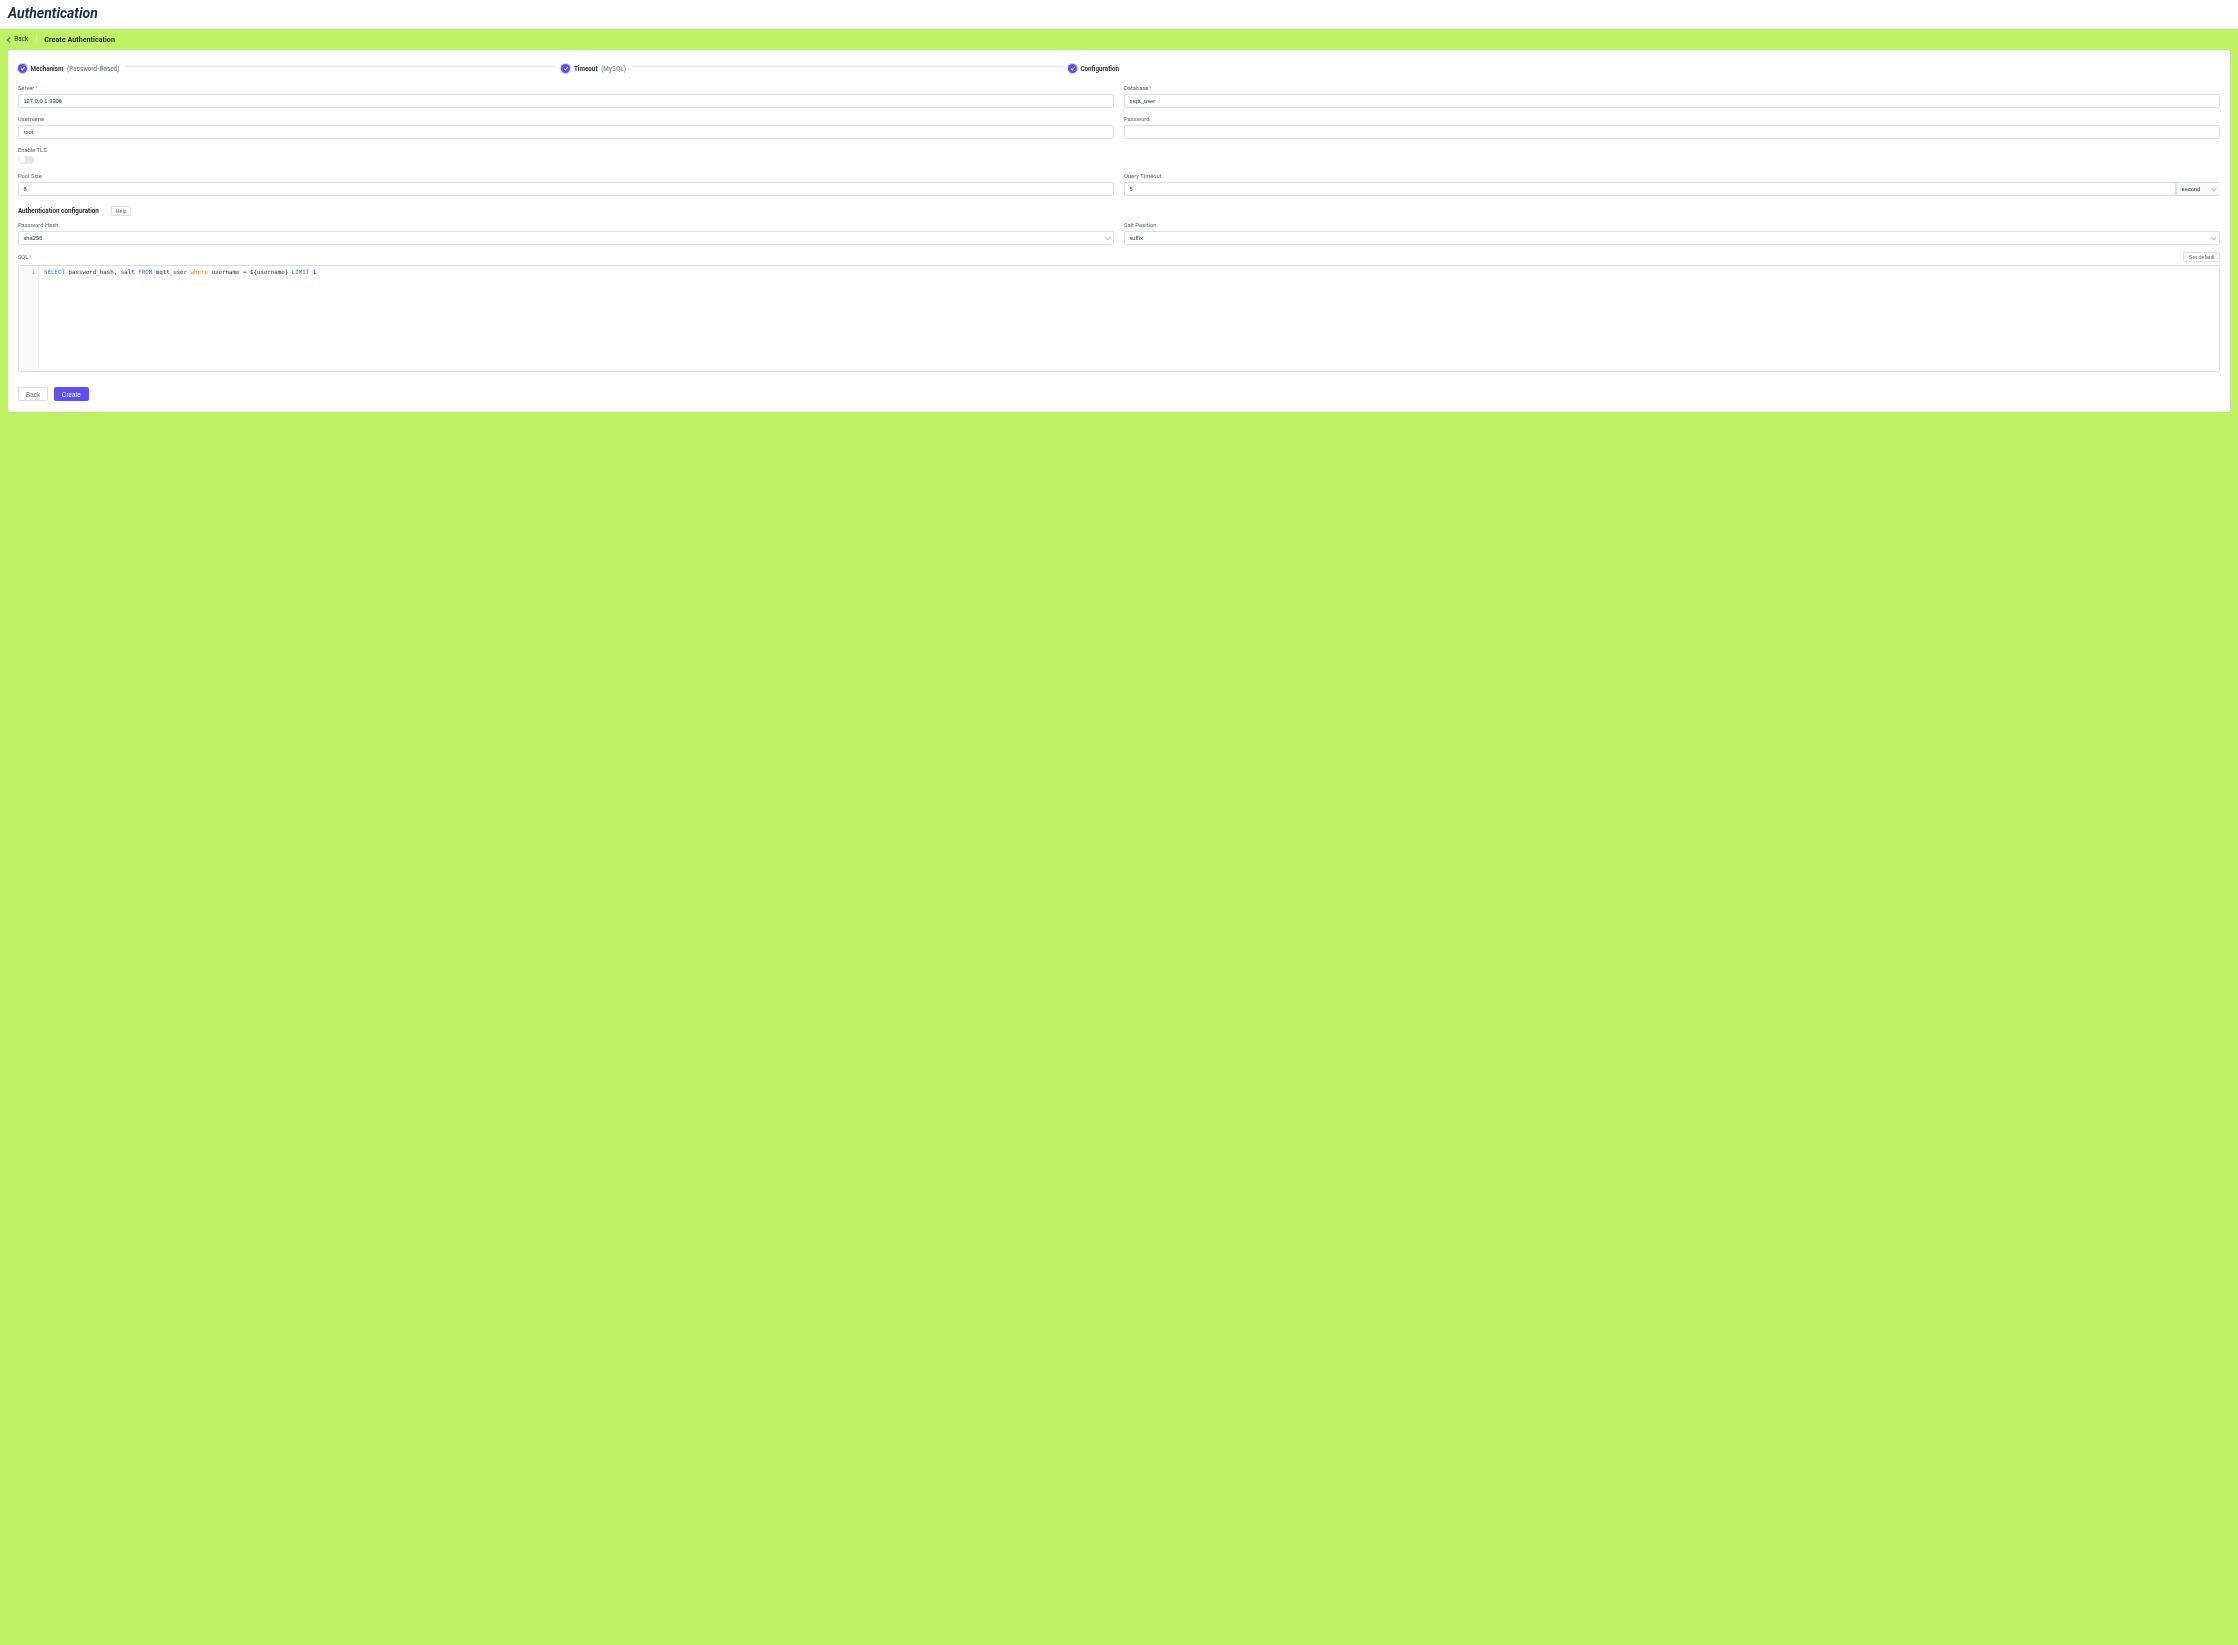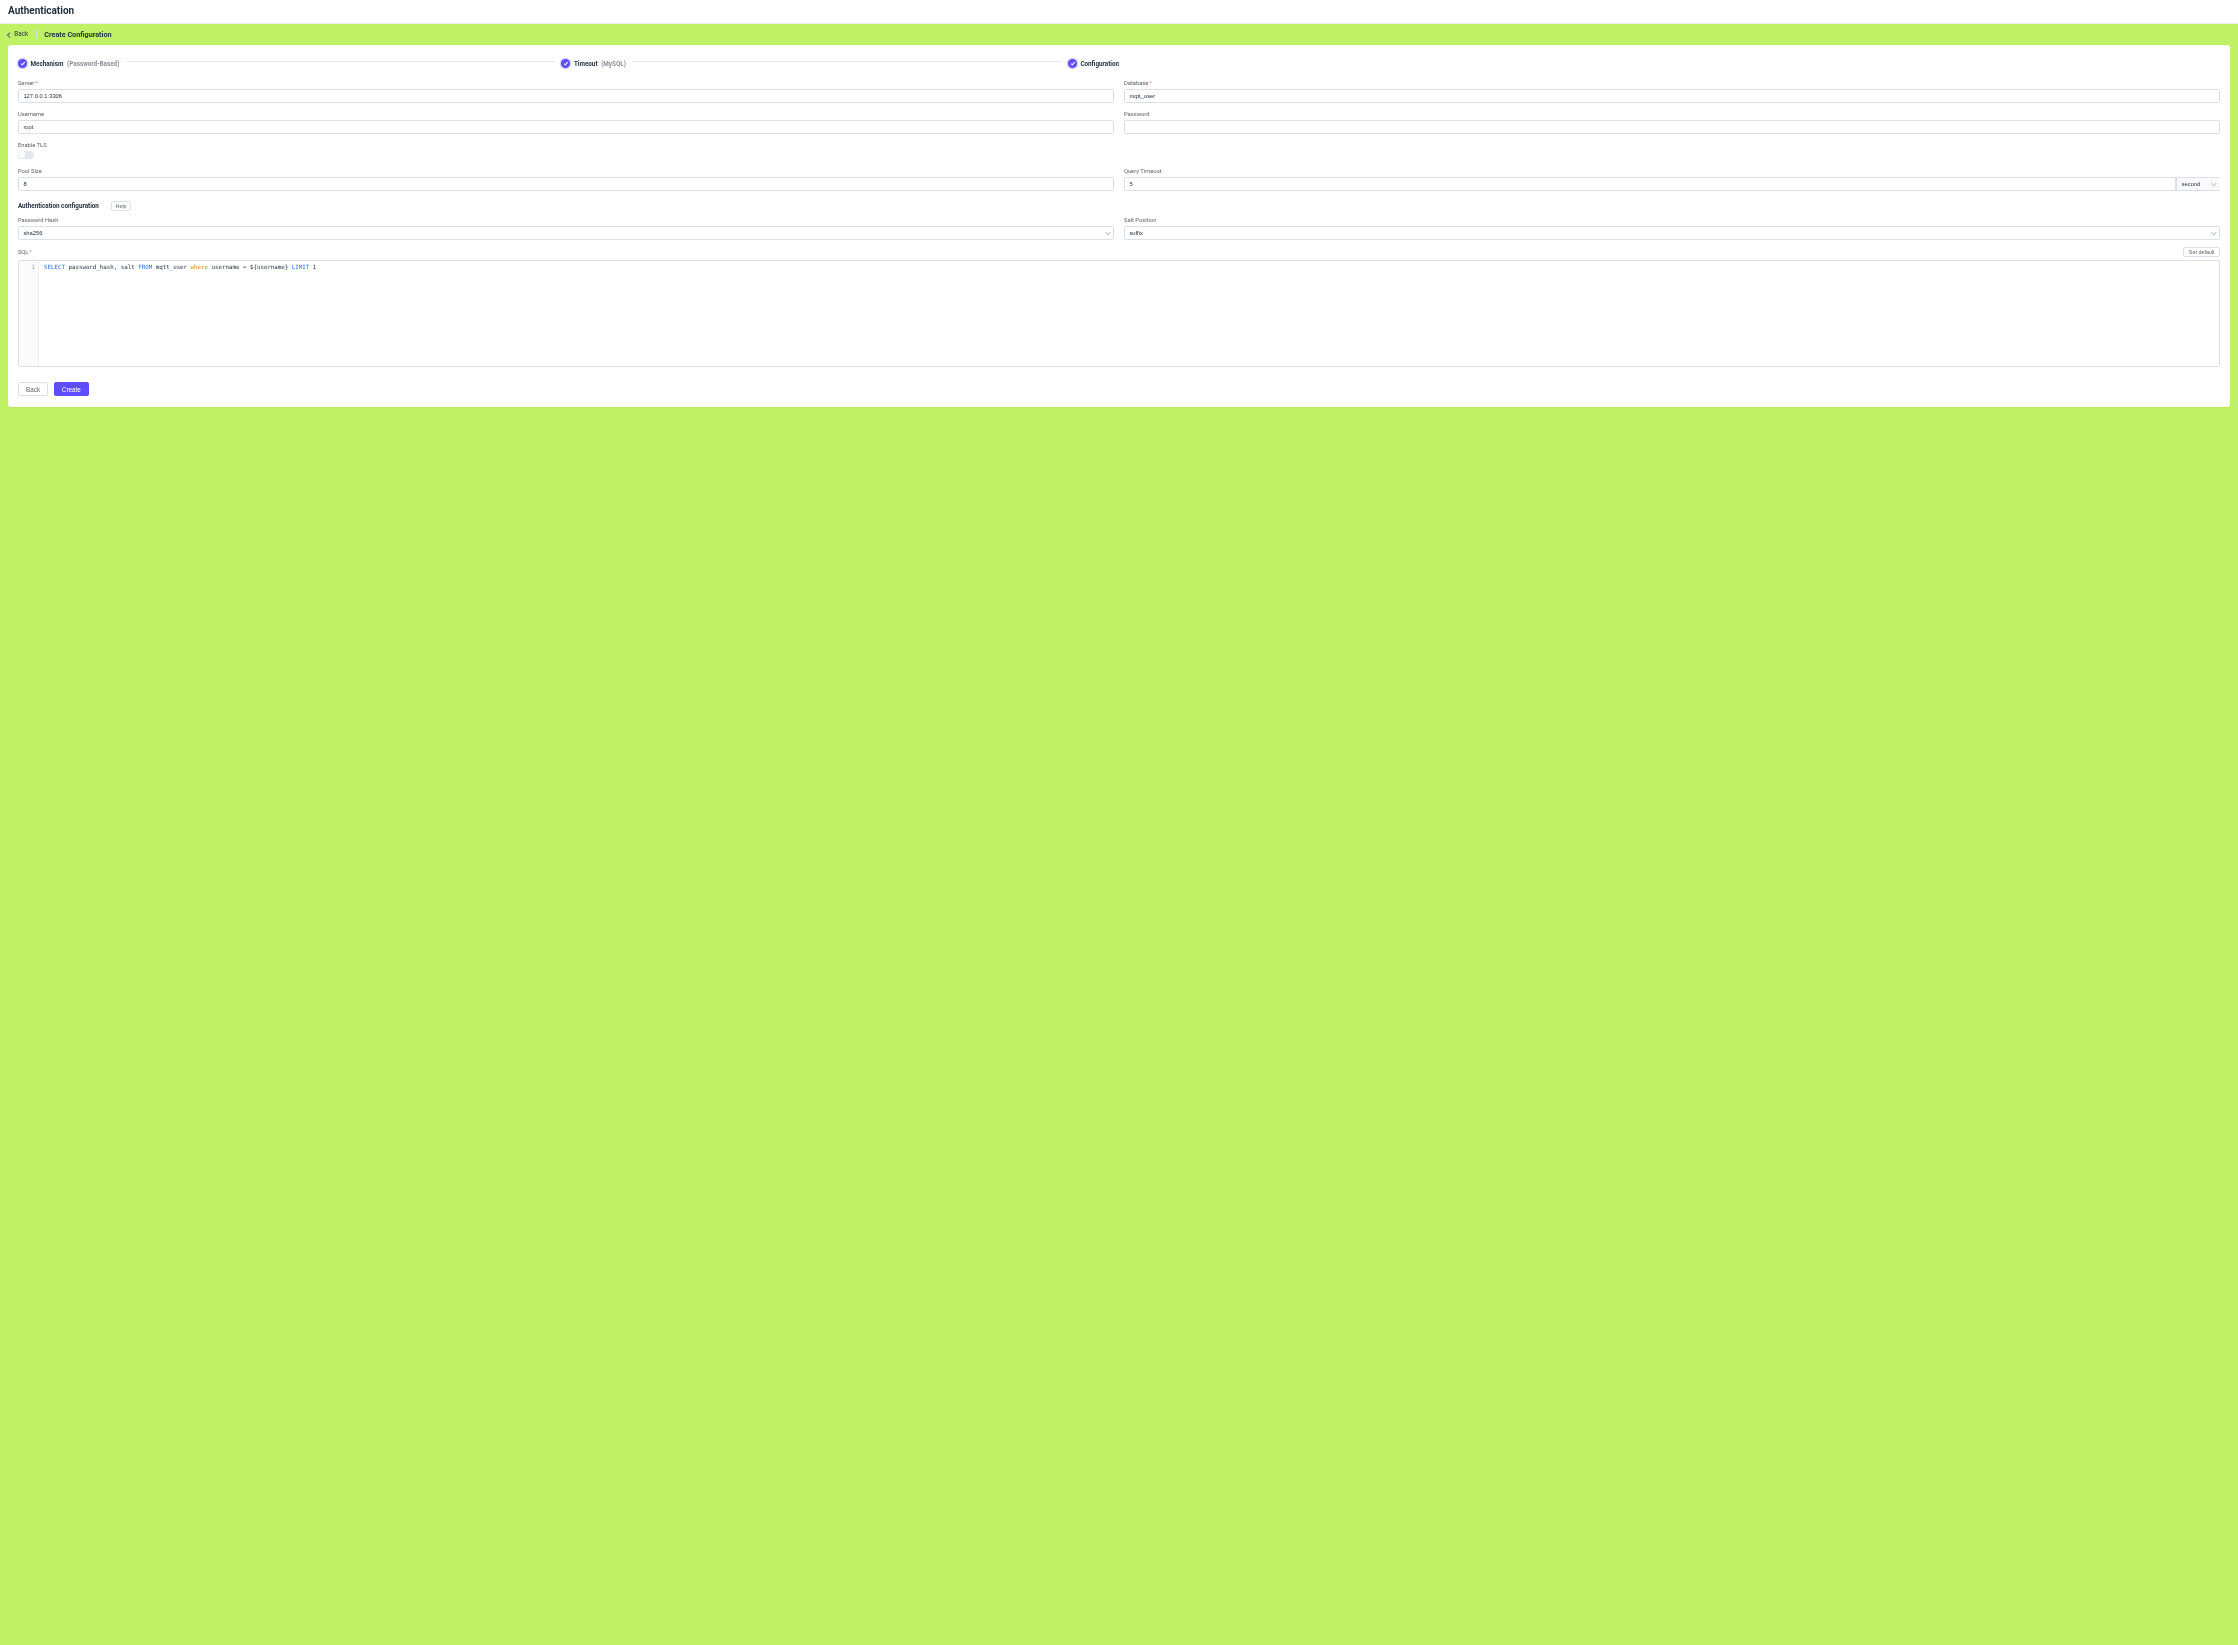"Authentication" .page-header h1 { font-size: 10px -> 14px; font-style: none -> italic }
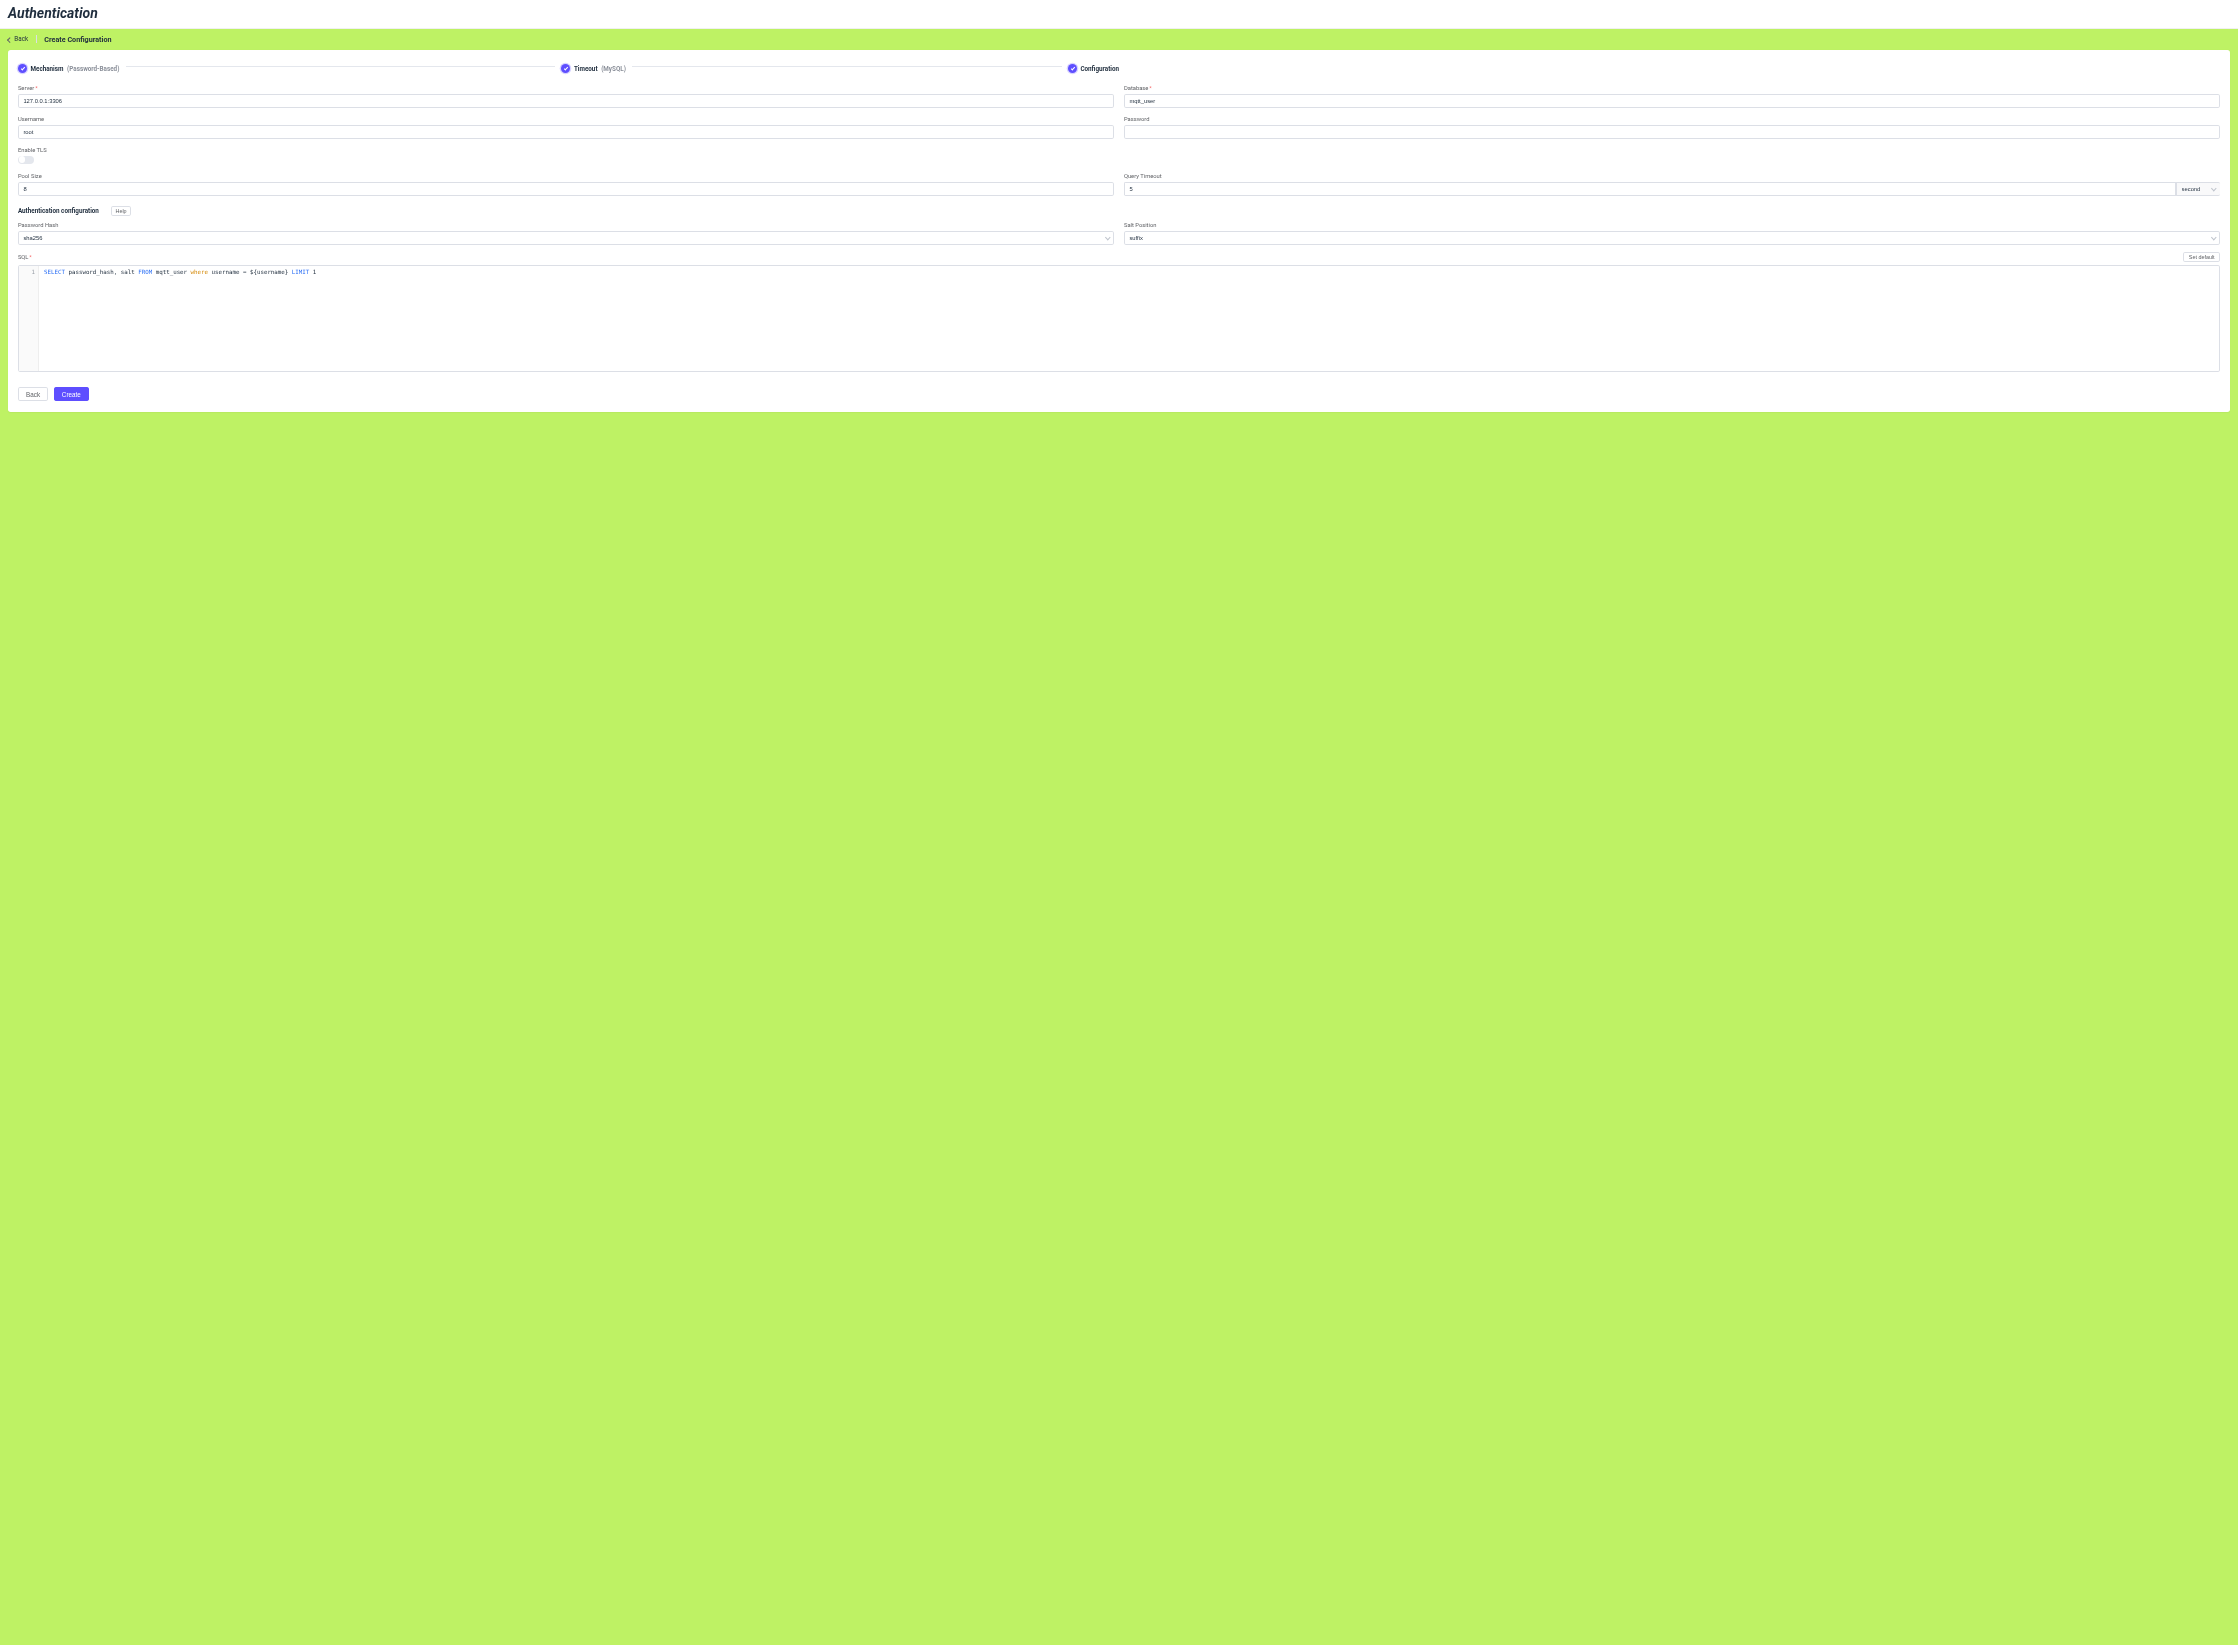"Create Configuration" h2 { text: Configuration -> Authentication }
